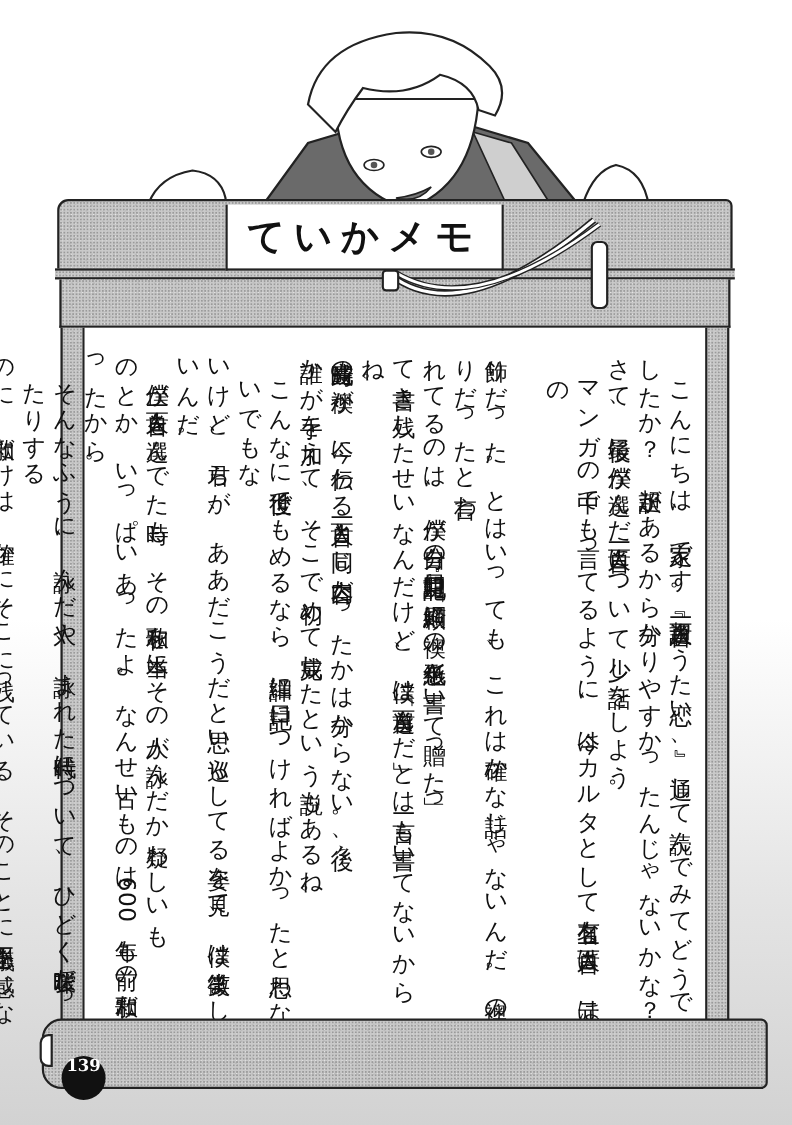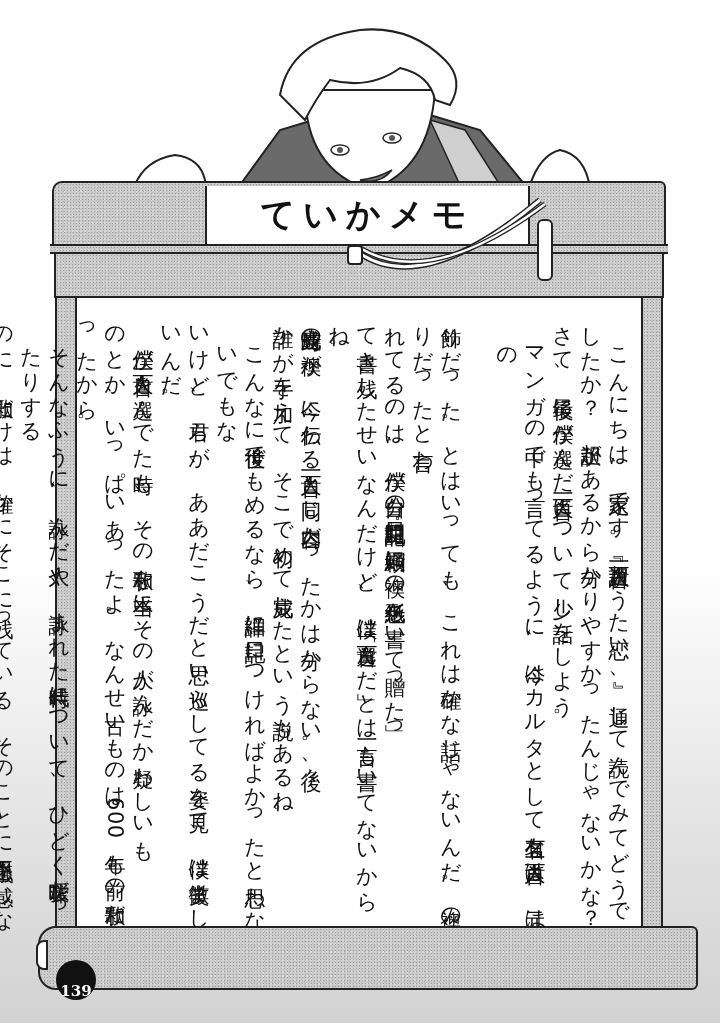"ていかメモ" .title-label { width: 325px -> 253px }
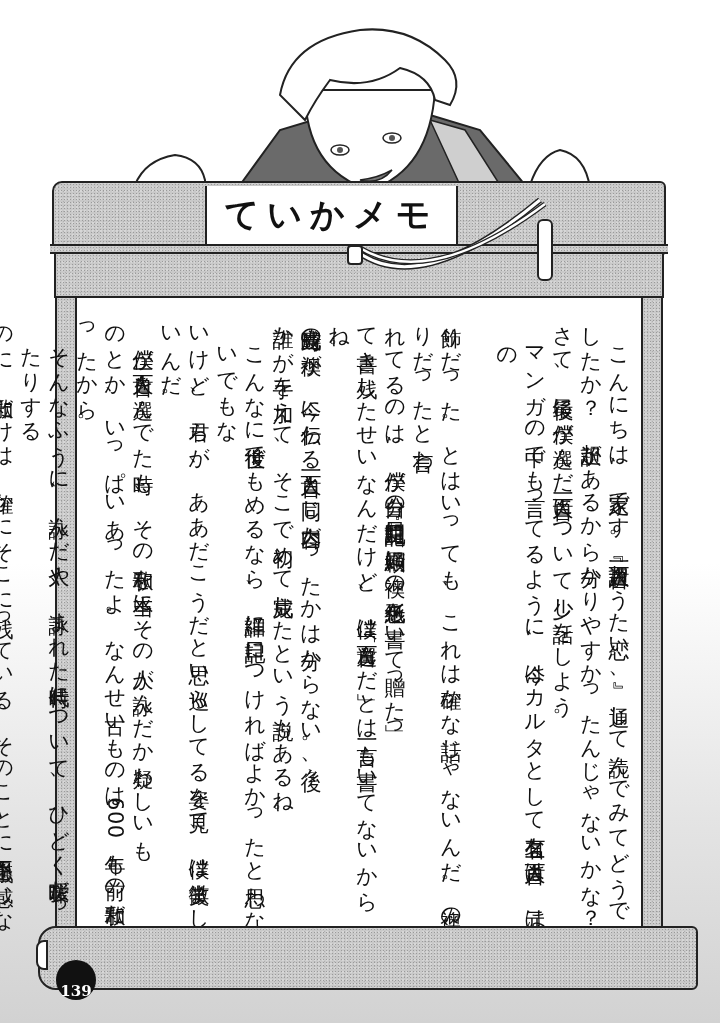"139" .page-number { align-items: flex-end -> flex-start }
